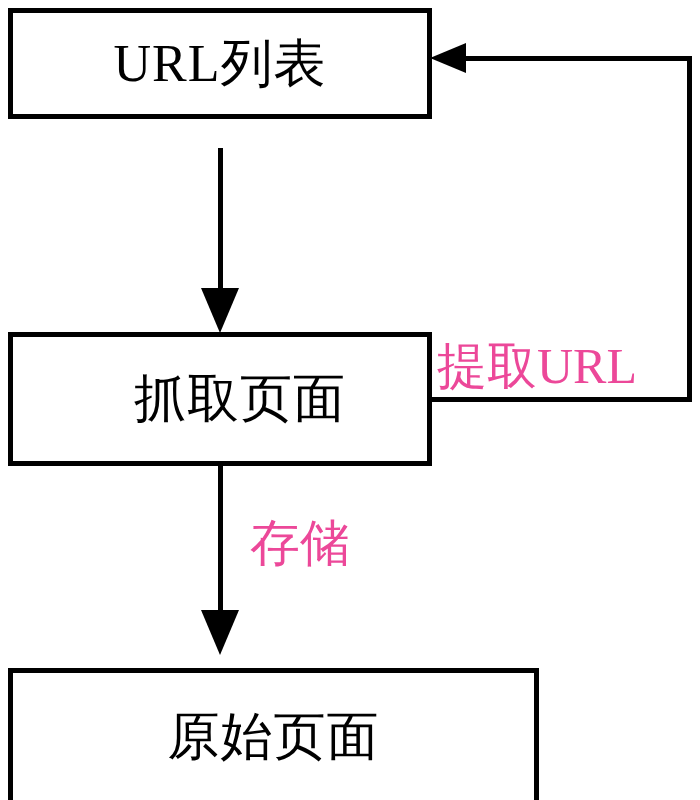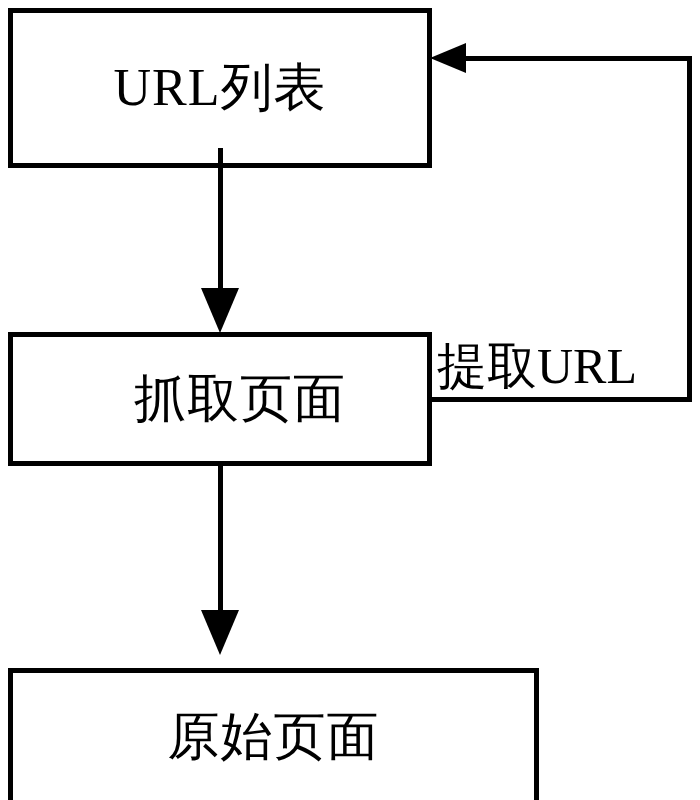"URL列表" div.node { height: 160px -> 111px }
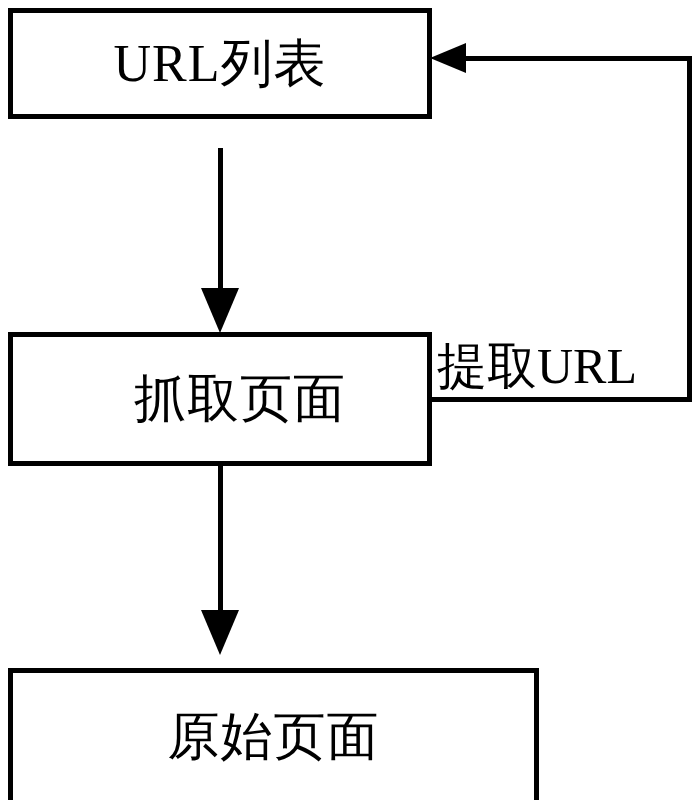"提取URL" .edge-label { color: #000000 -> #ec4899 }
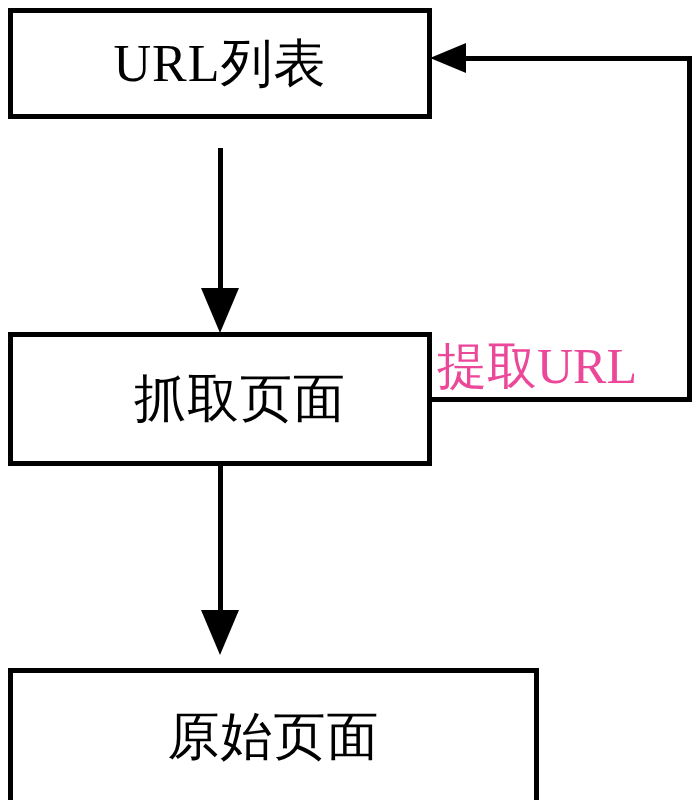"存储" div.edge-label { html: none -> <div>存储</div> }
